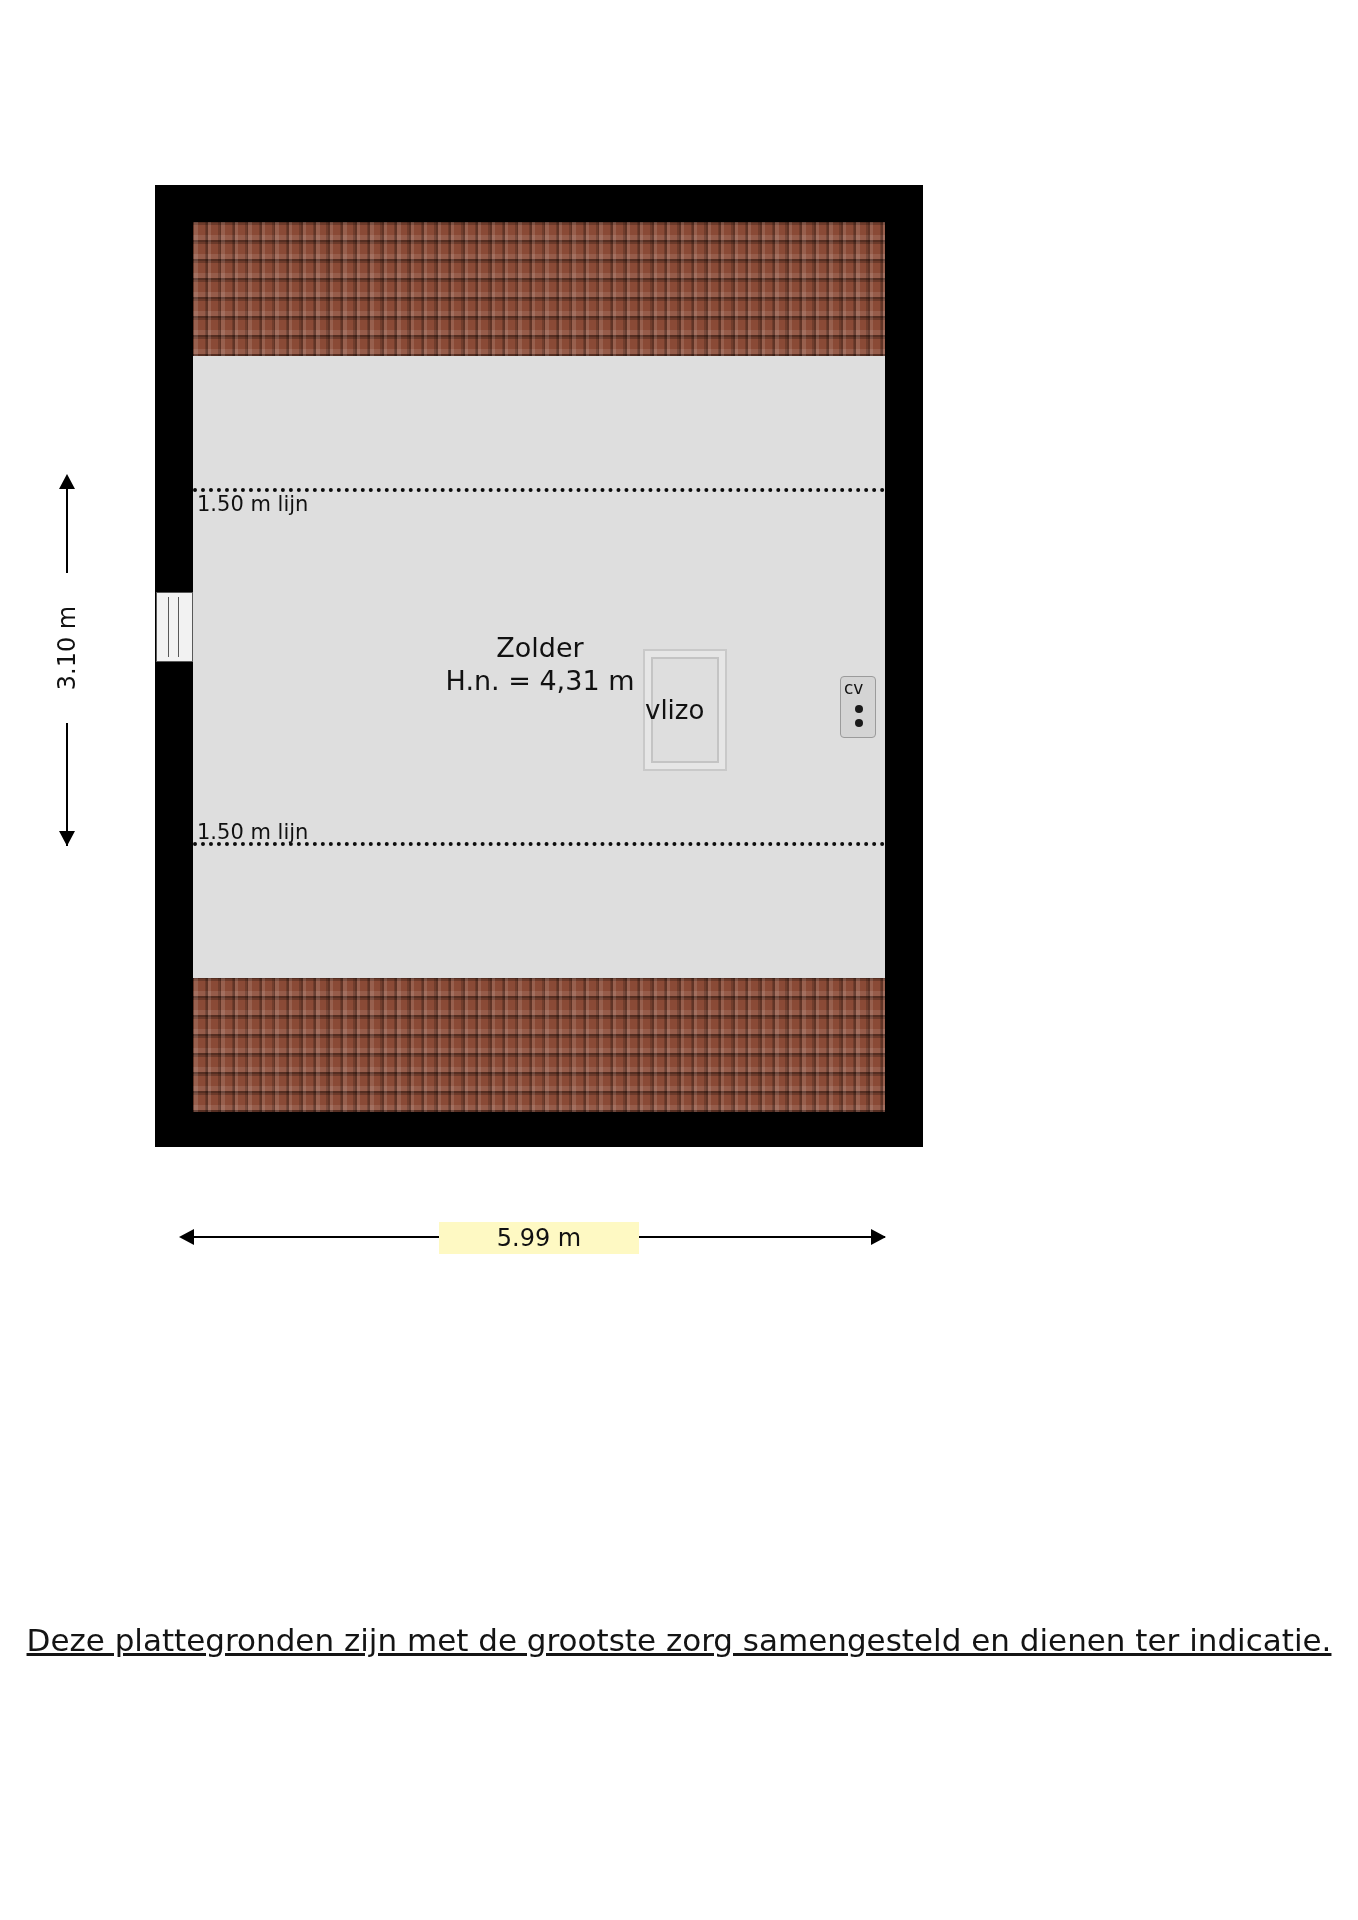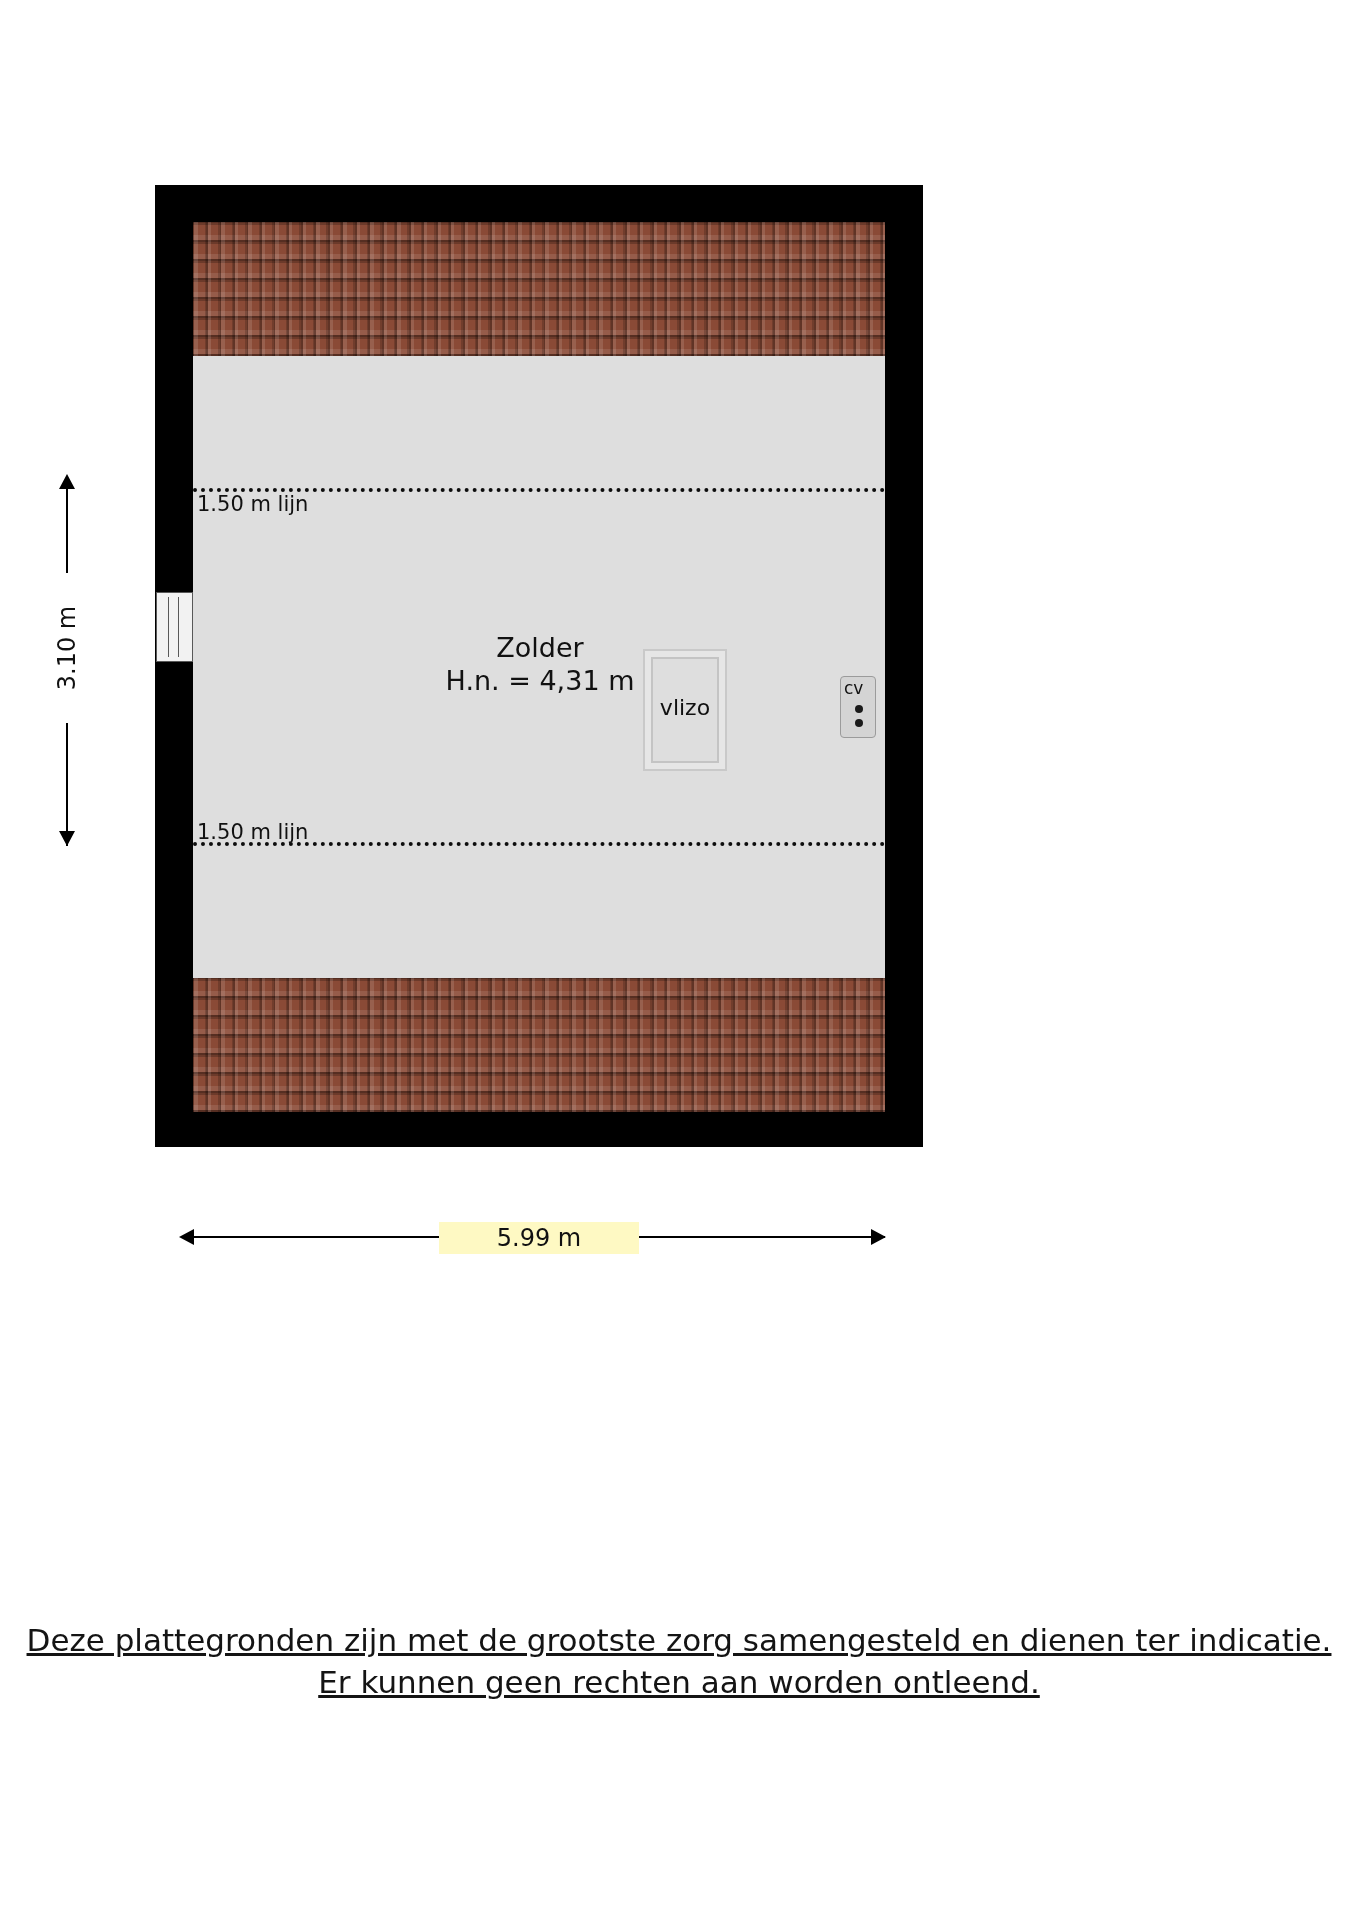"vlizo" .vlizo-text { font-size: 22px -> 26px; text-align: center -> none }
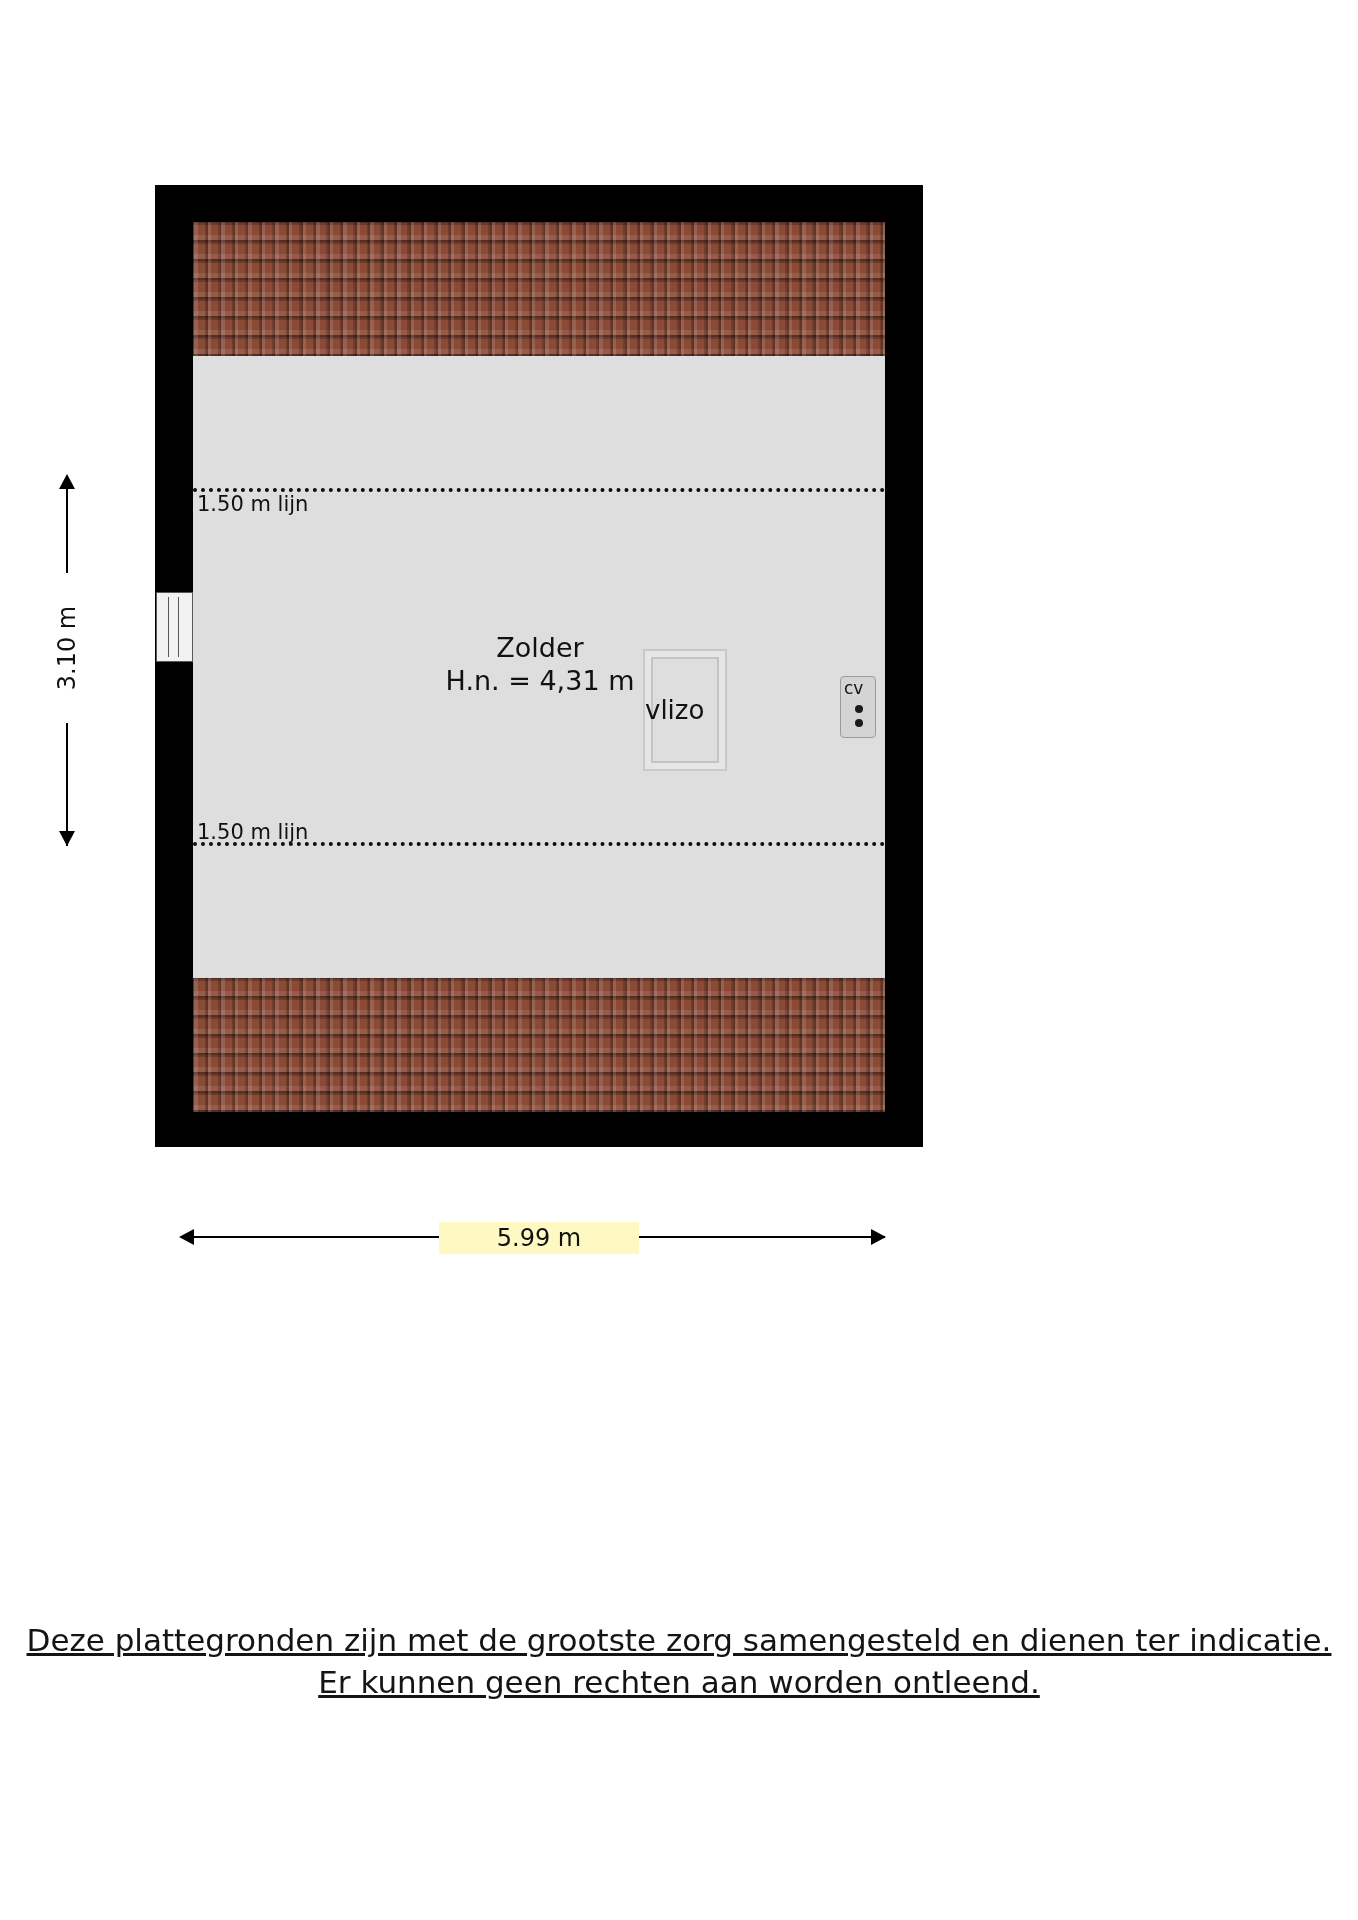"Er kunnen geen rechten aan" div { html: <div>Er kunnen geen rechten aan worden ontleend.</div> -> none }
